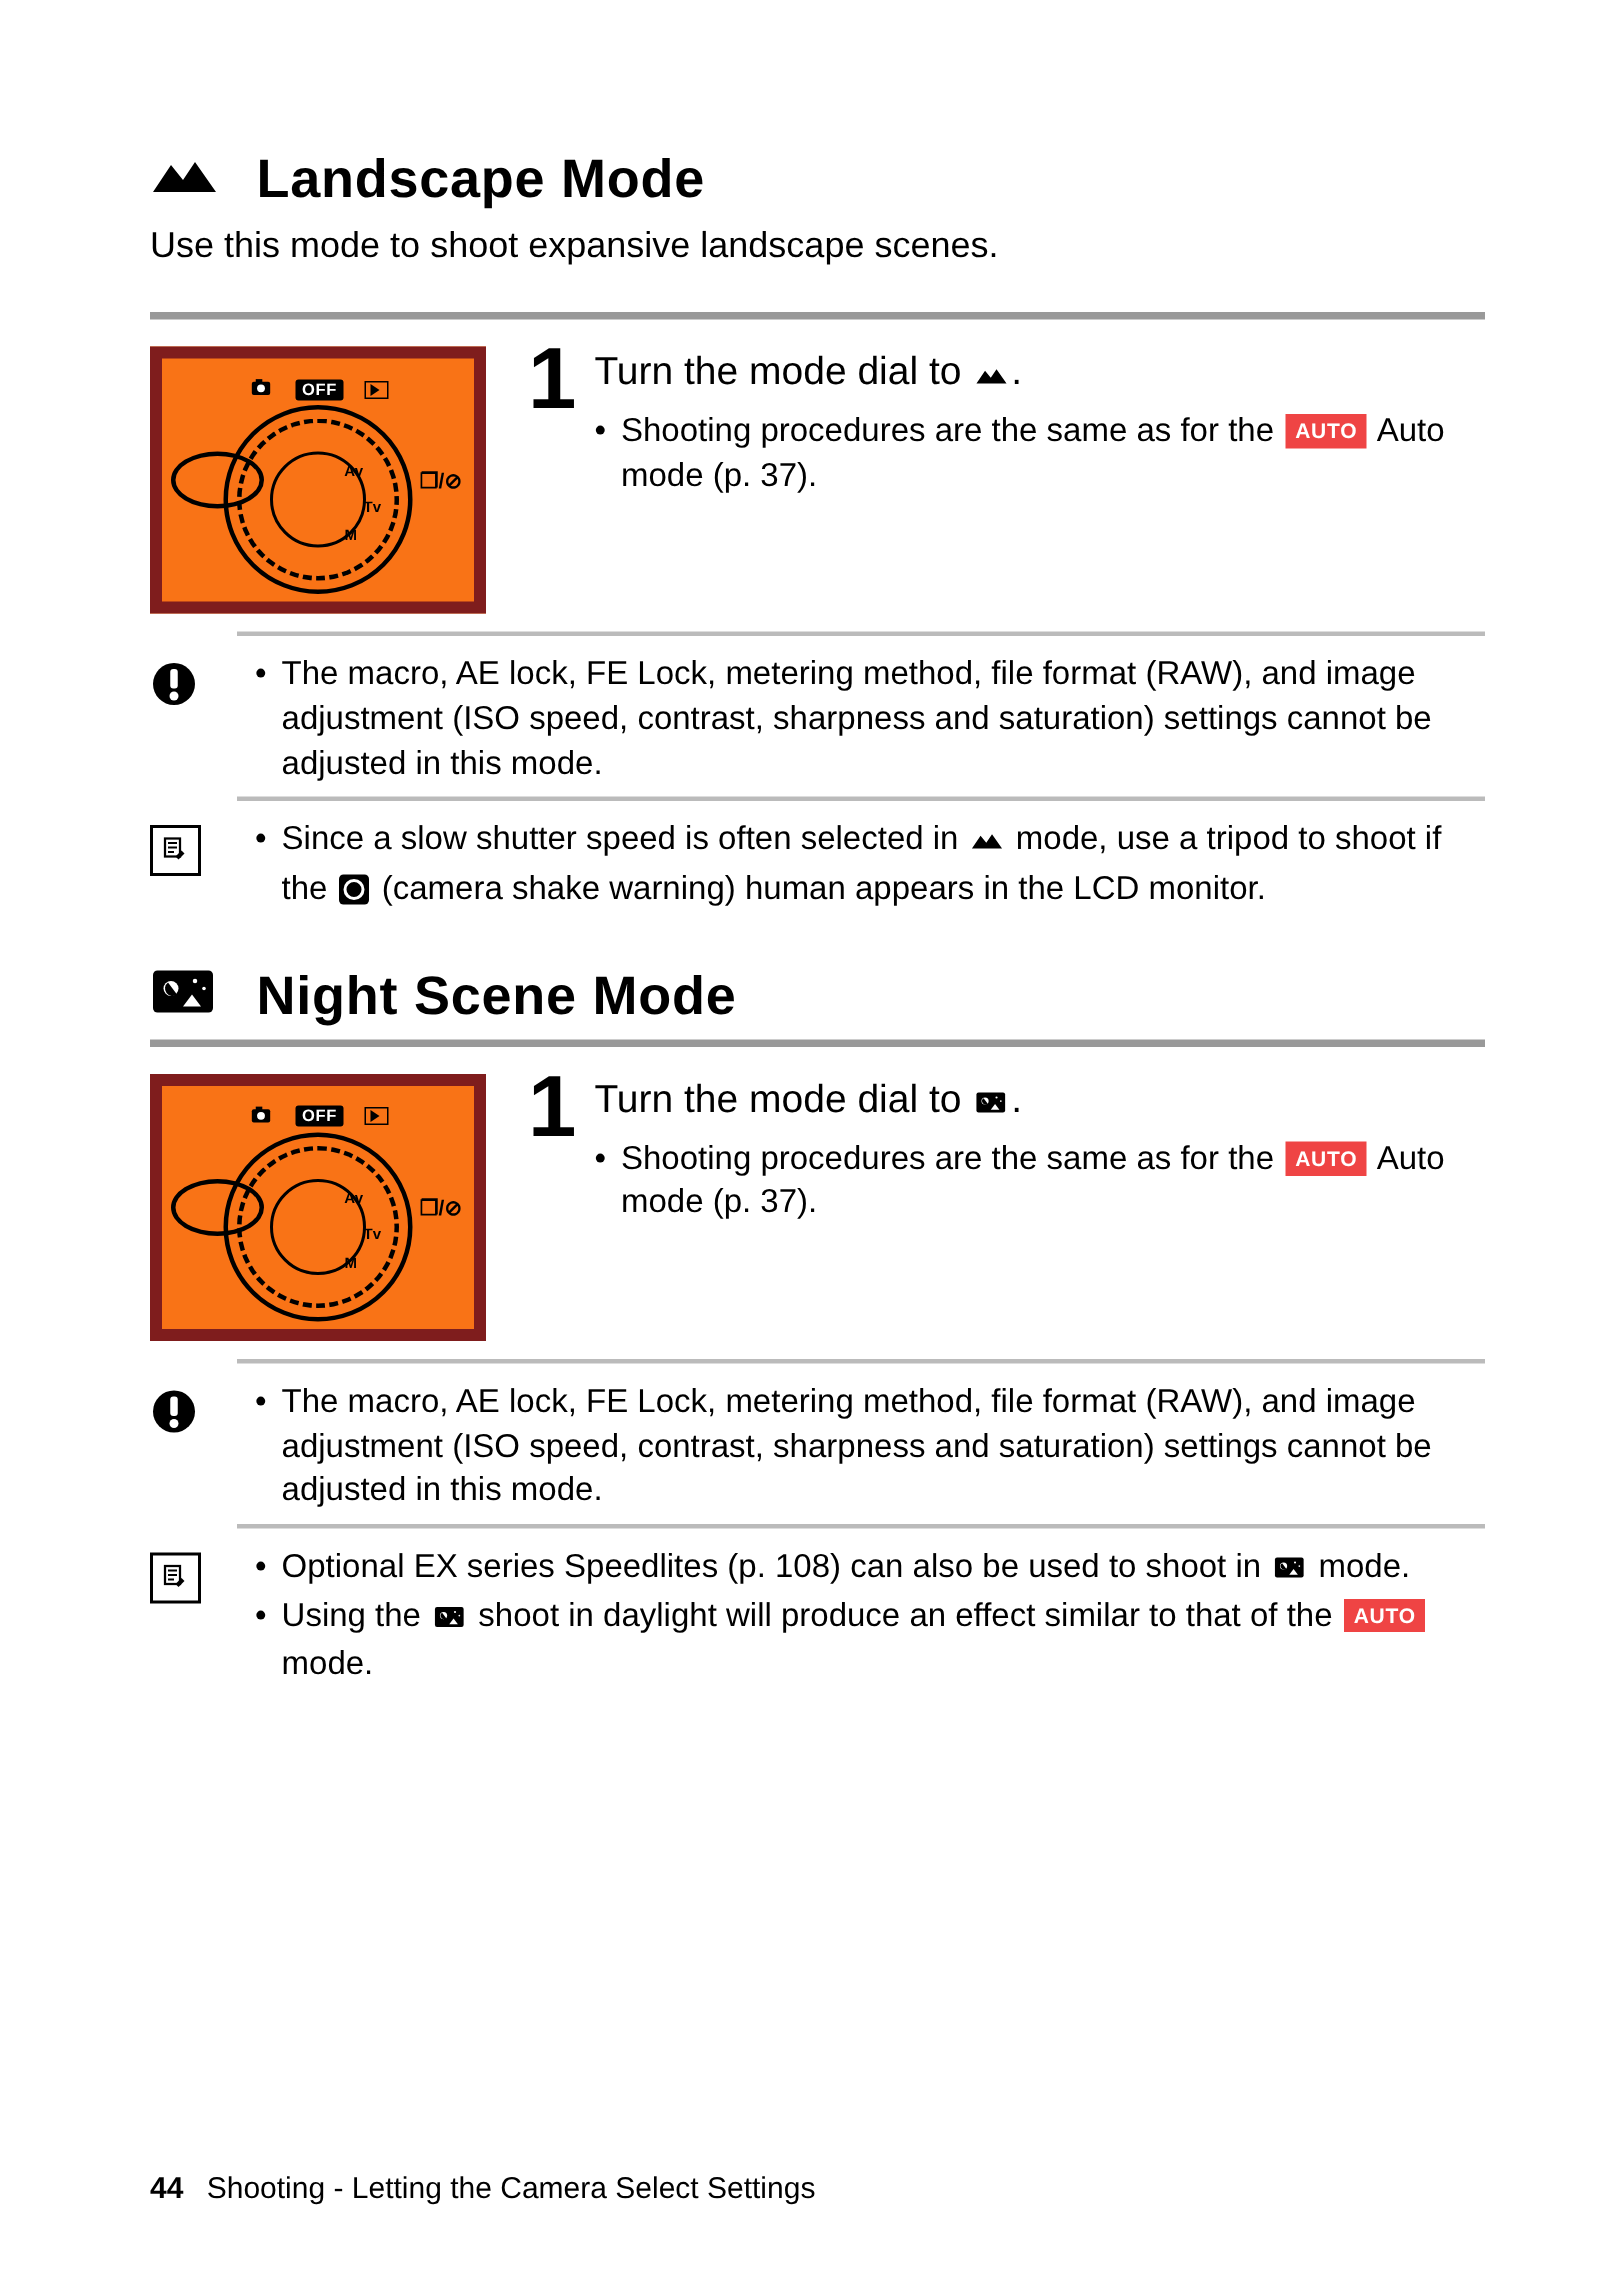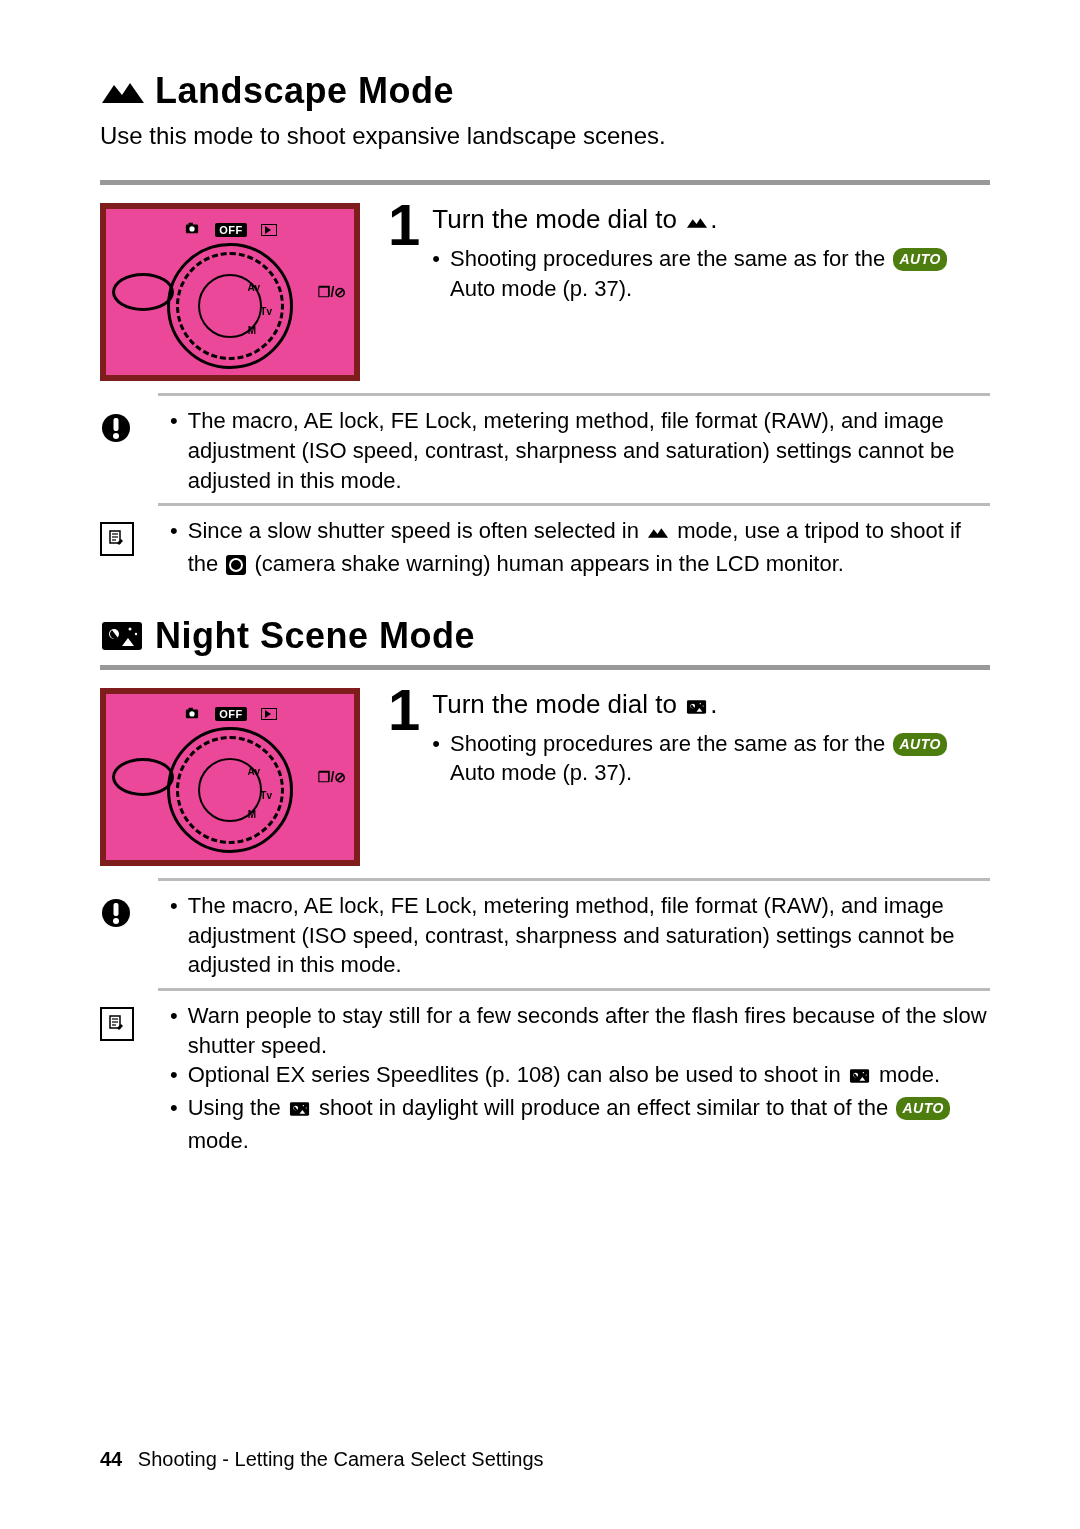"Landscape Mode" .section-heading { align-items: center -> flex-start; gap: 9px -> 25px; margin-top: none -> 28px }
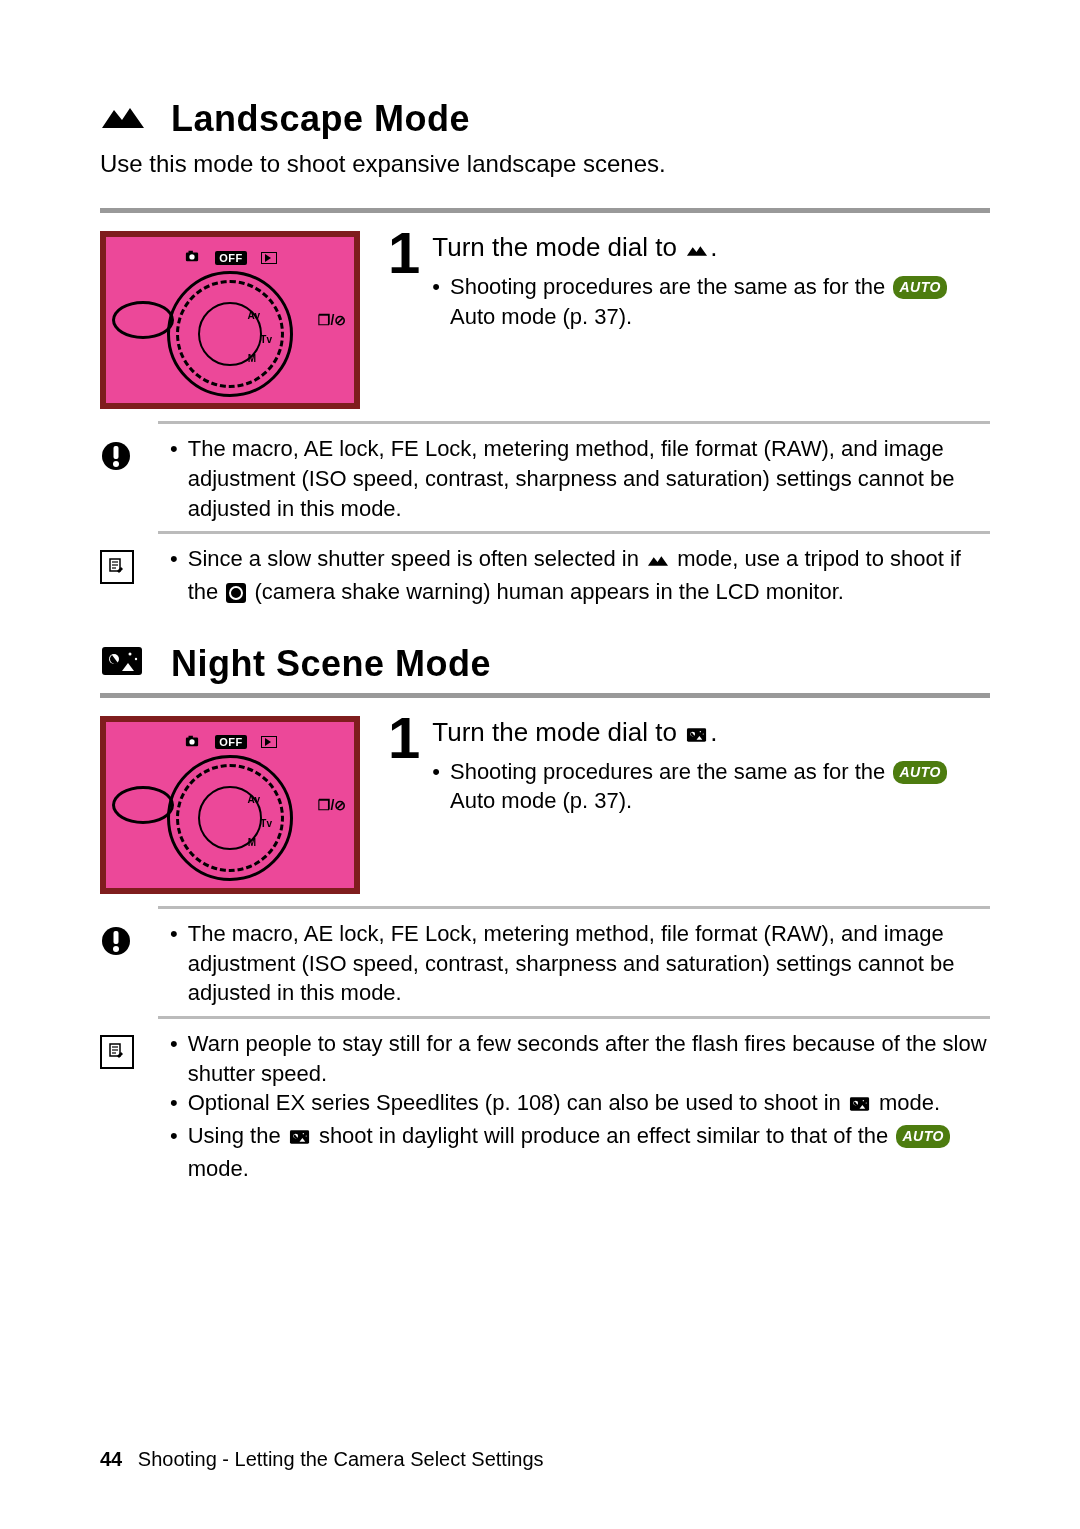"OFF" .dial-illus { background: #ec4899 -> #f97316; border: 6px solid #7f1d1d -> 8px solid #7f1d1d; width: 260px -> 224px }
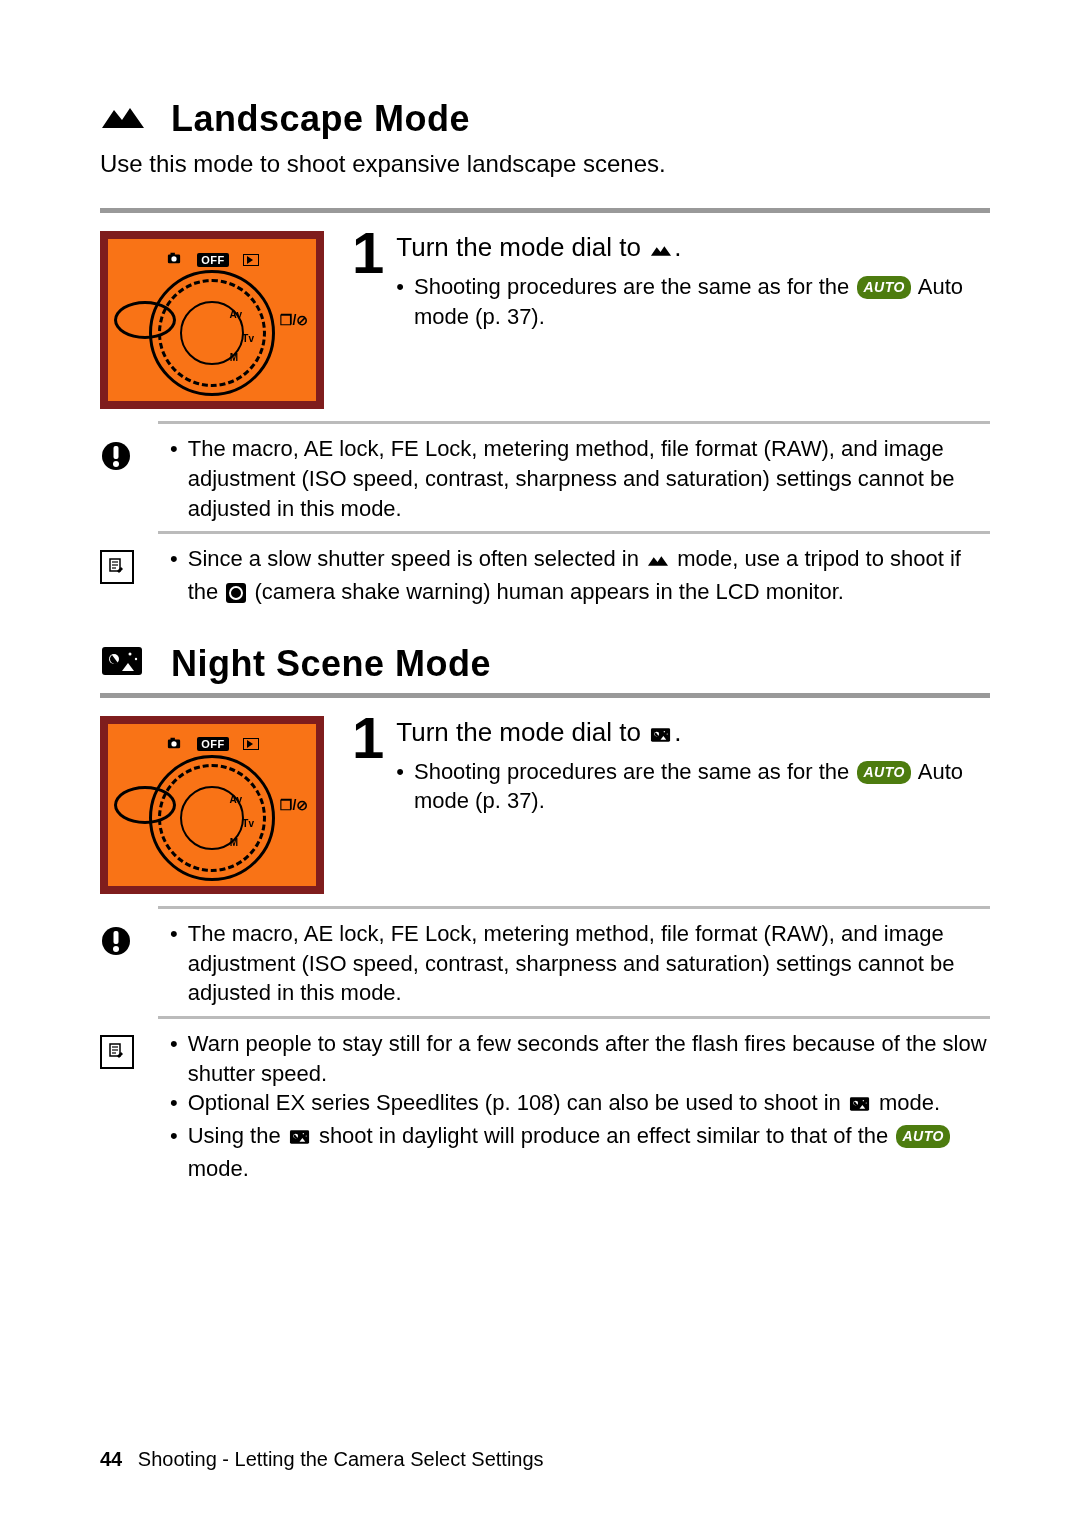"AUTO" .auto-badge { background: #4d7c0f -> #ef4444; border-radius: 10px -> 0; font-style: italic -> none }
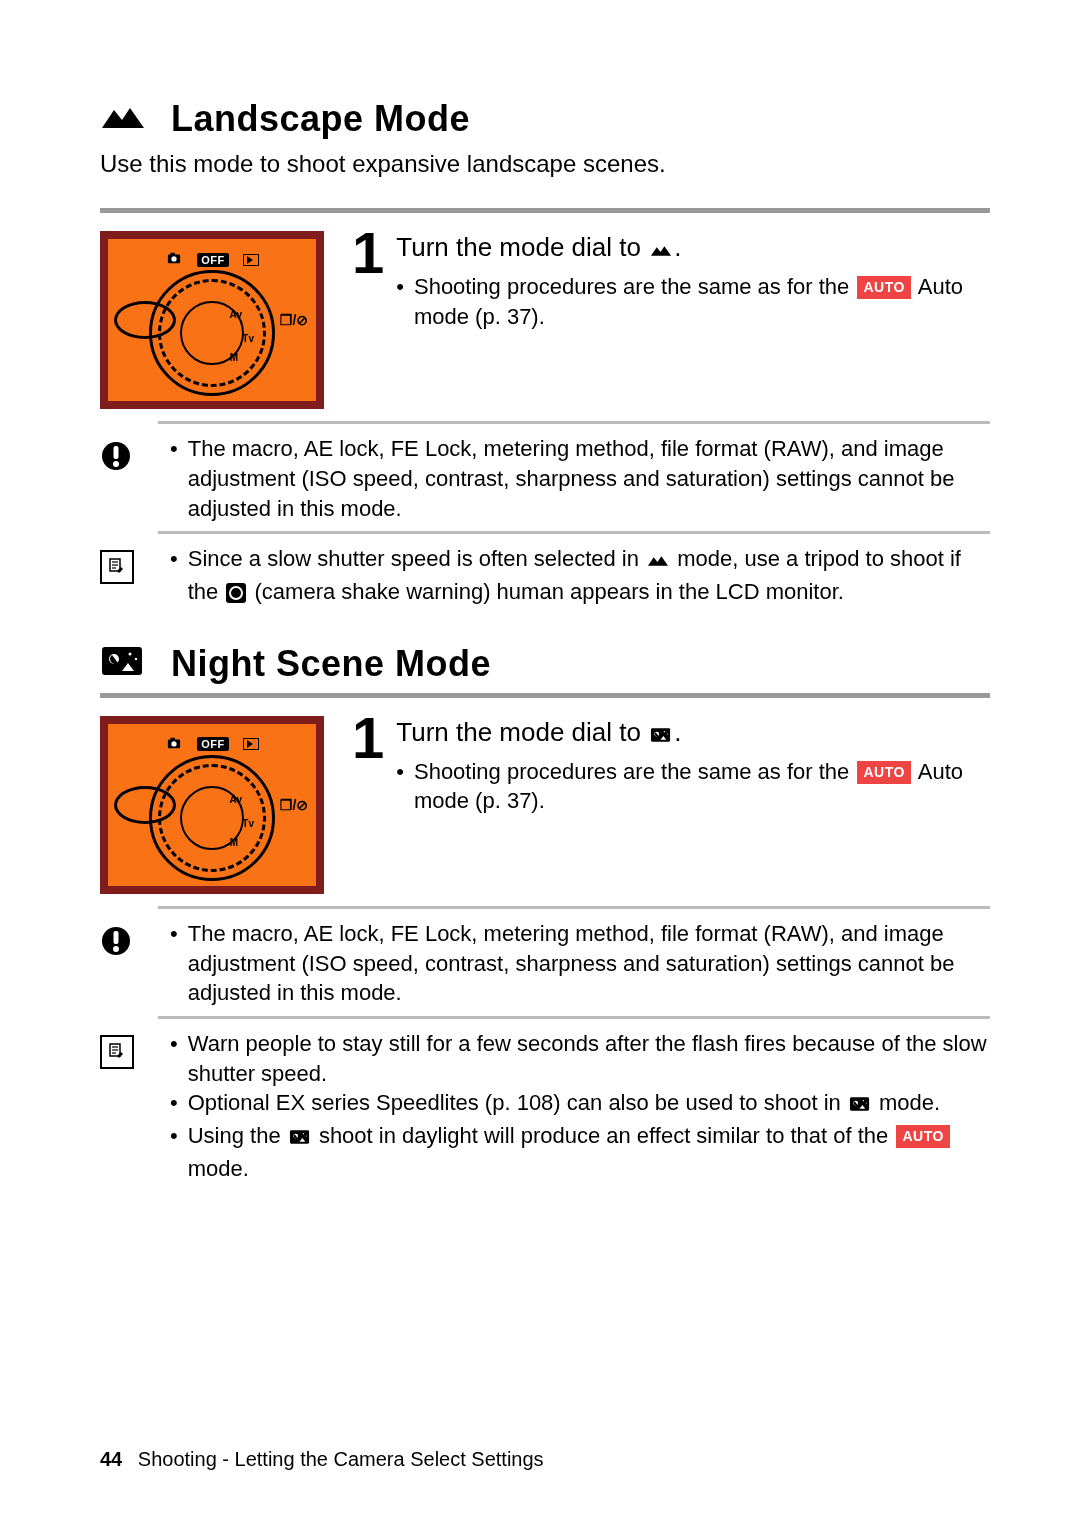"Warn people to stay still" div.bullet { html: <div> <span></span> <span>Warn people to stay still for a few seconds after the flash fires because of the slow shutter speed.</span> </div> -> none }
